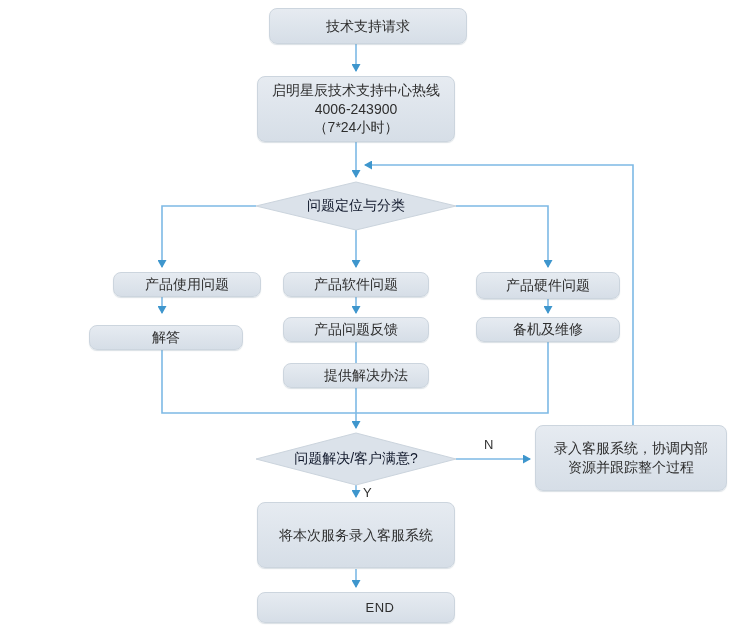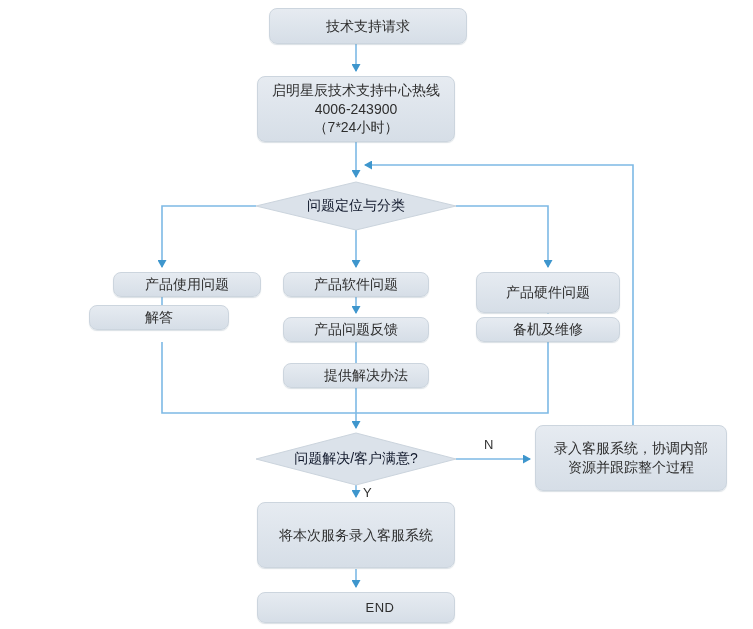"产品硬件问题" div.node { height: 41px -> 27px }
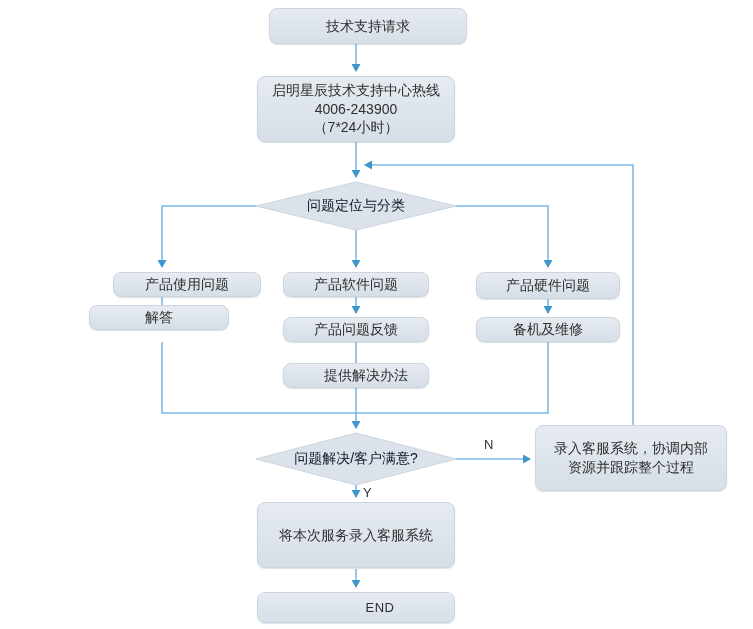"解答" div.node { top: 305px -> 325px; width: 140px -> 154px }
